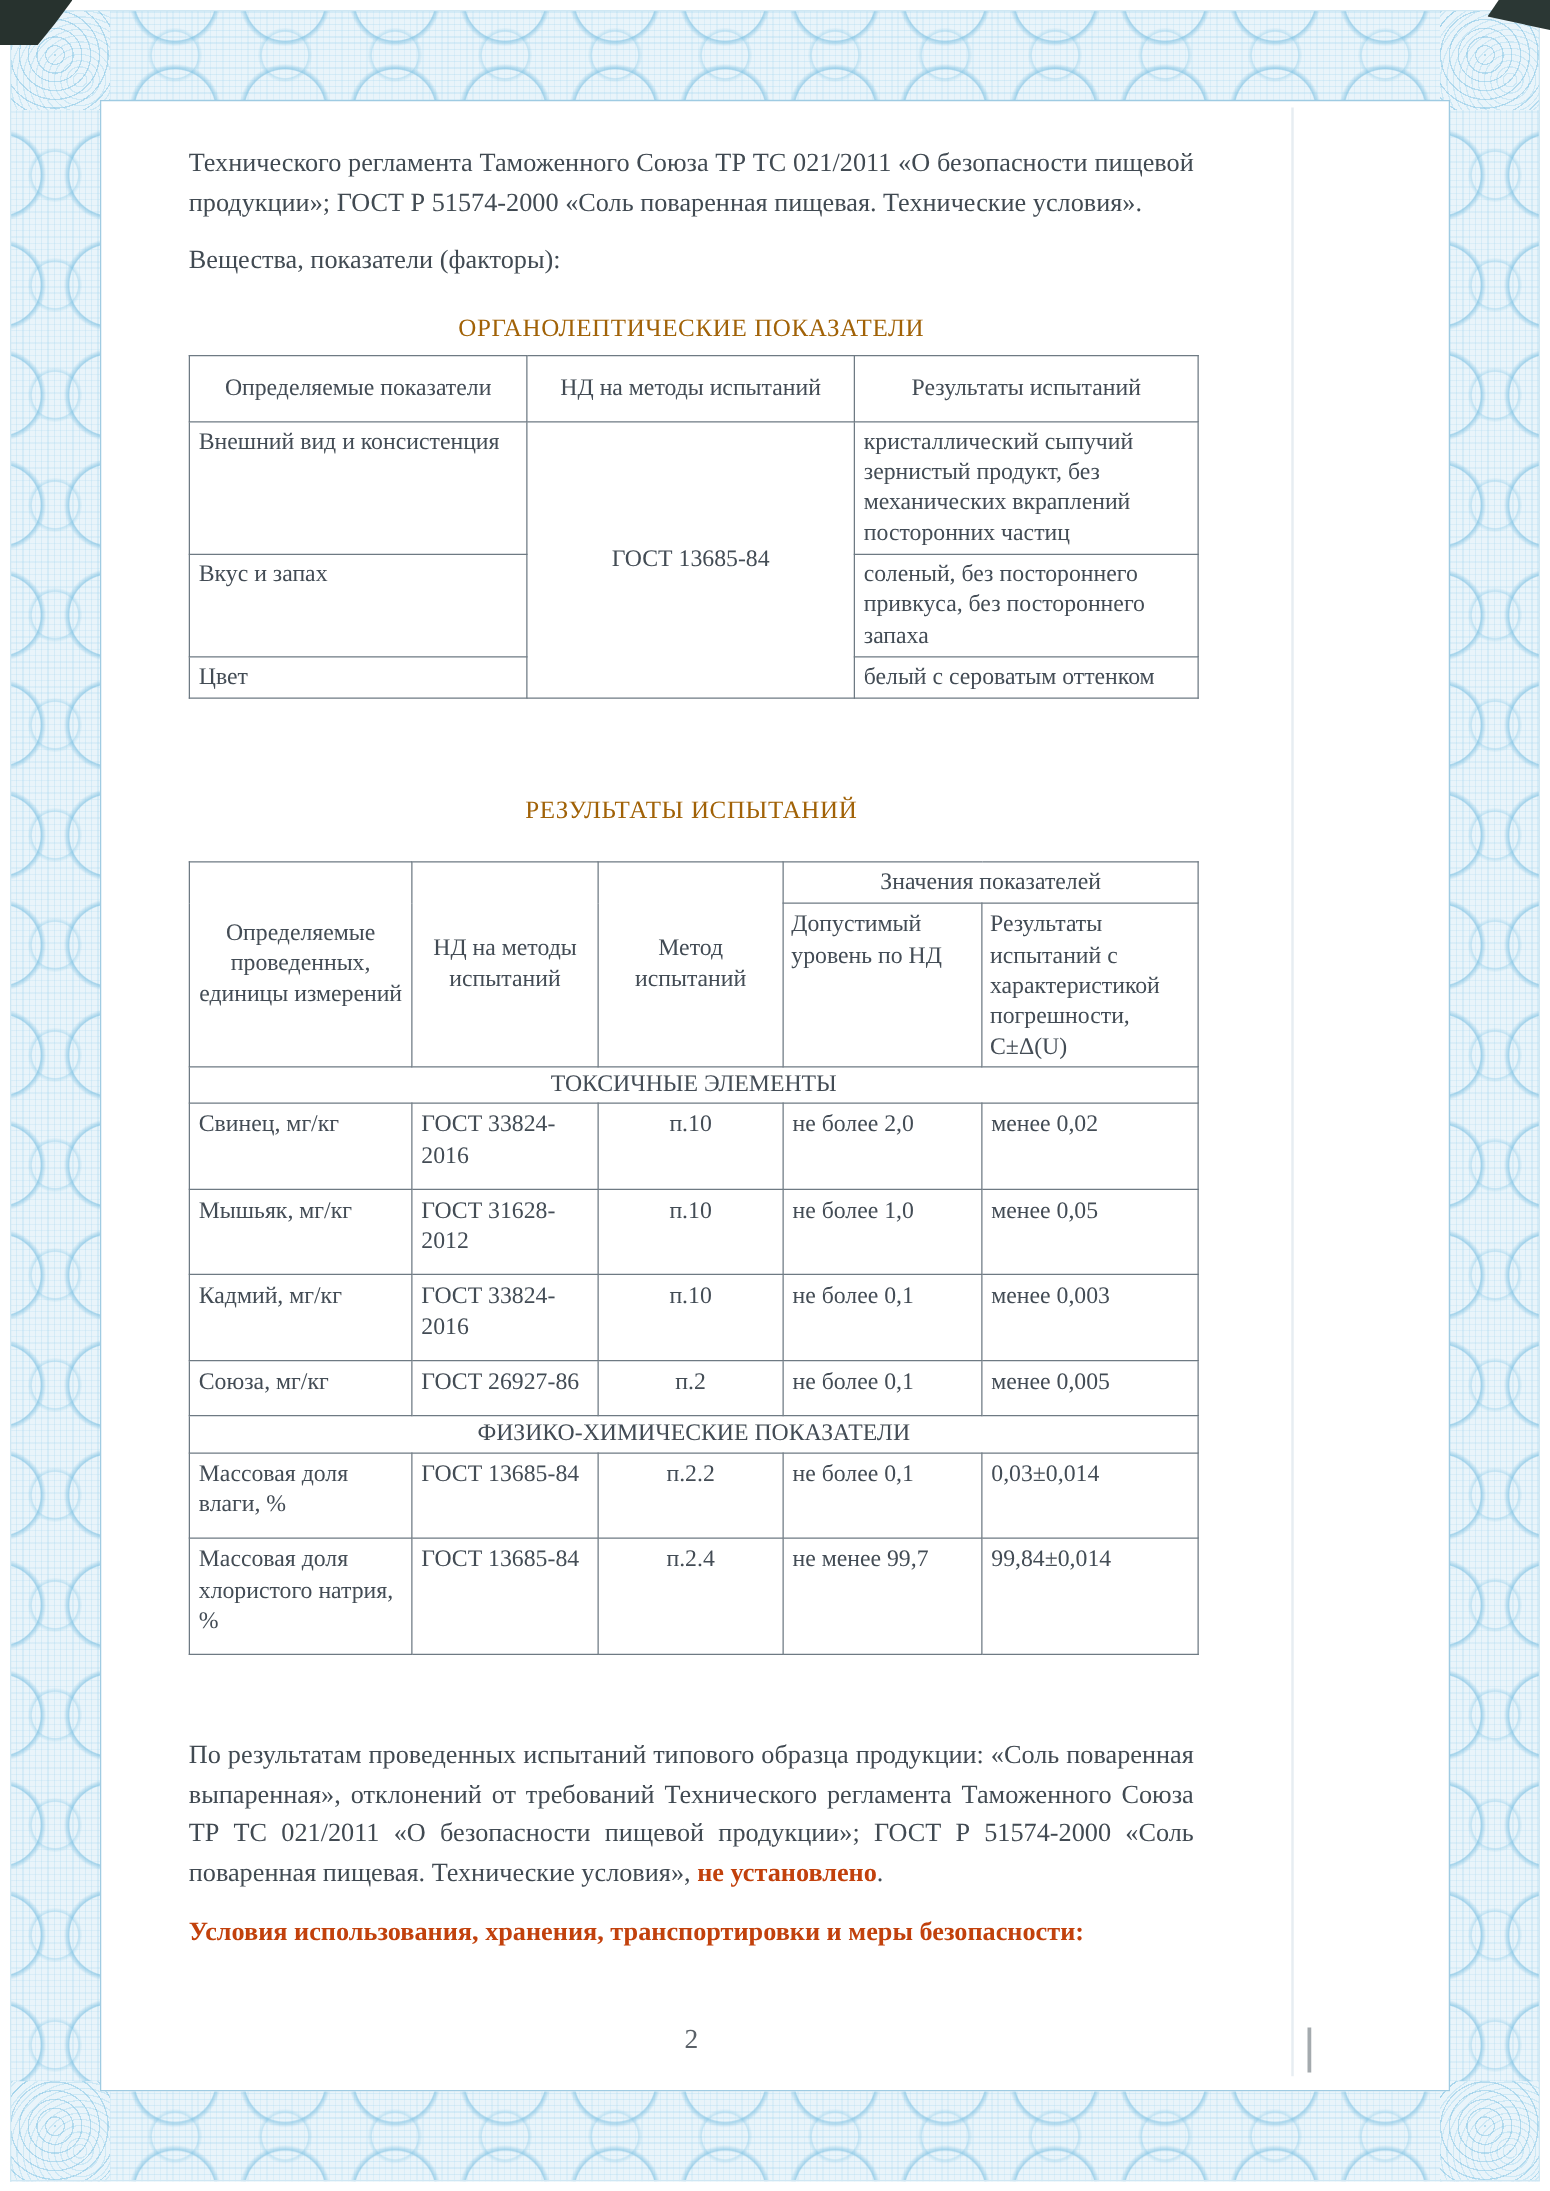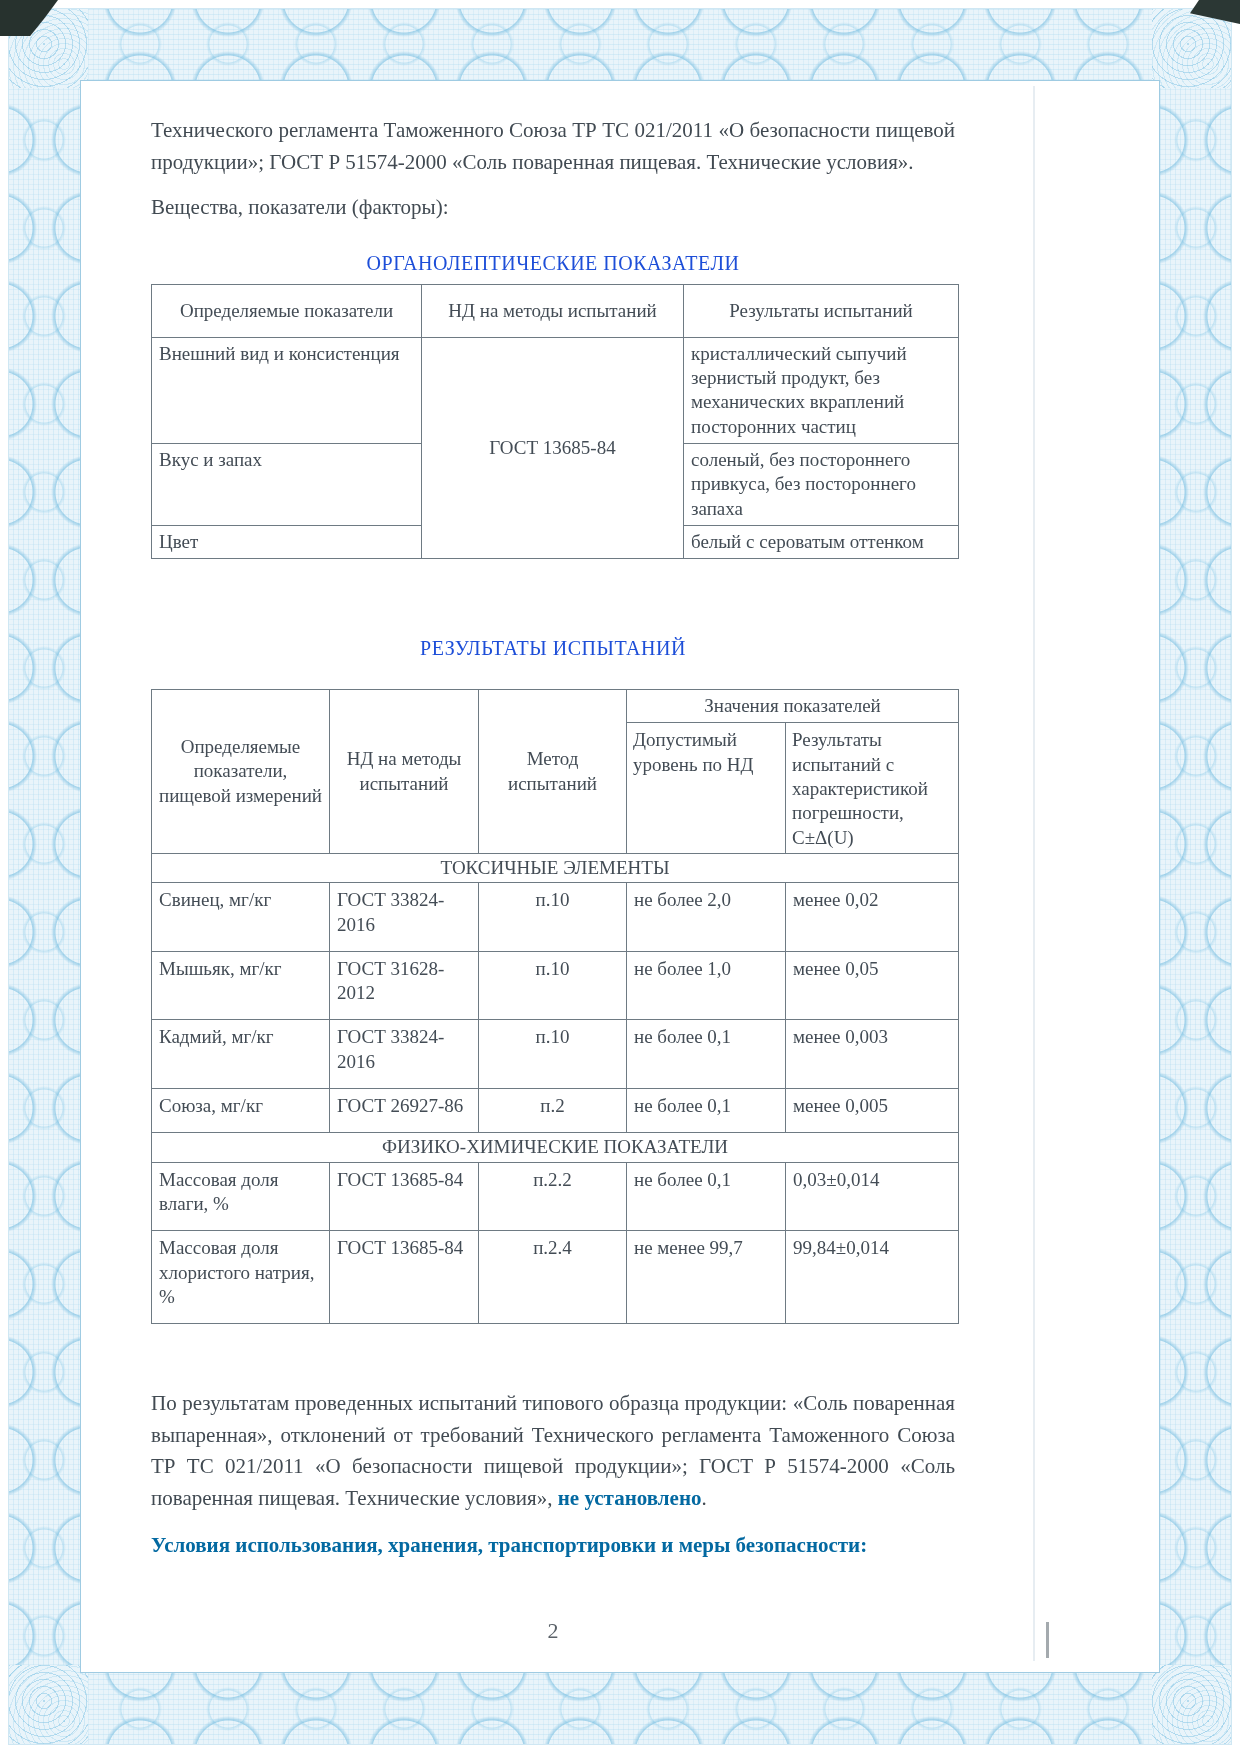"ОРГАНОЛЕПТИЧЕСКИЕ ПОКАЗАТЕЛИ" .table-title { color: #1d4ed8 -> #a16207 }
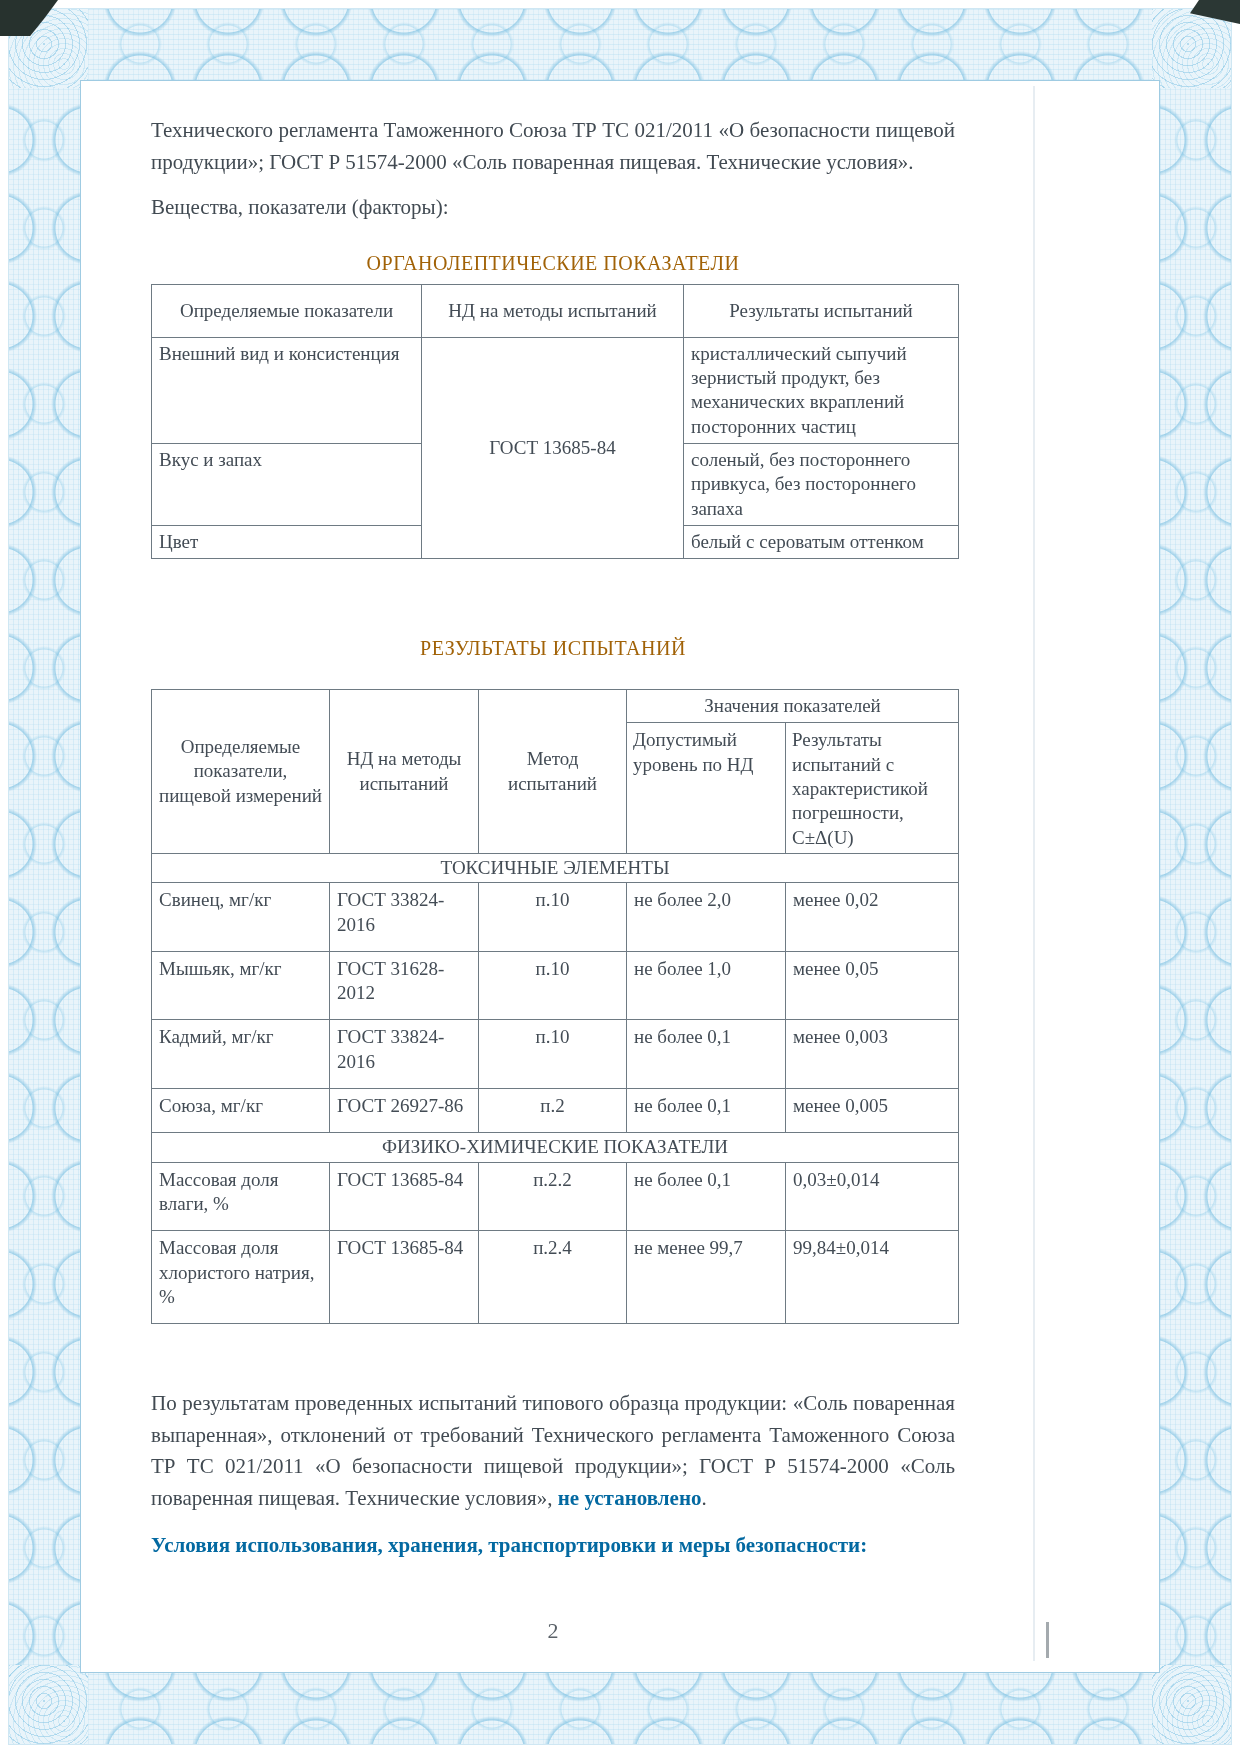"Определяемые показатели, пищевой" th { text: показатели, пищевой -> проведенных, единицы }
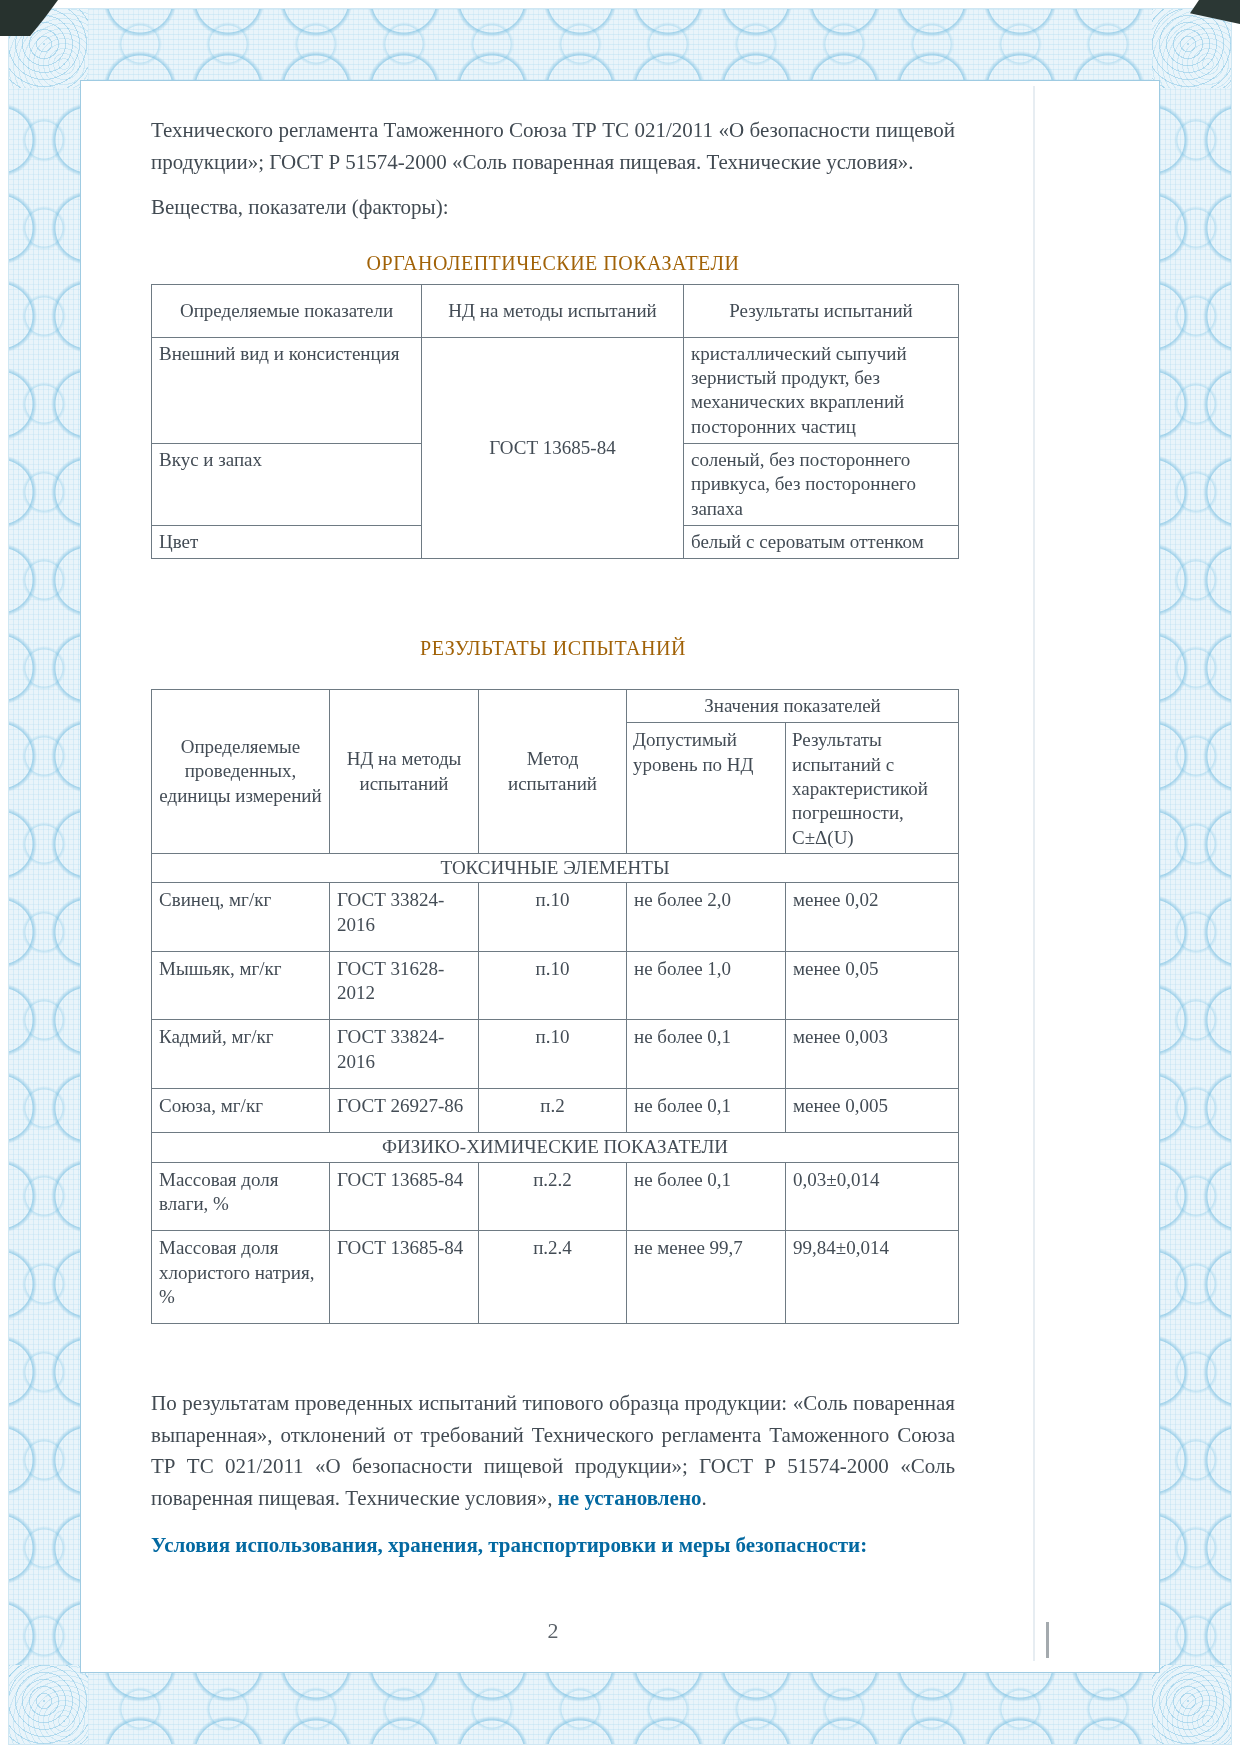"не установлено" .bold { color: #0369a1 -> #c2410c }
